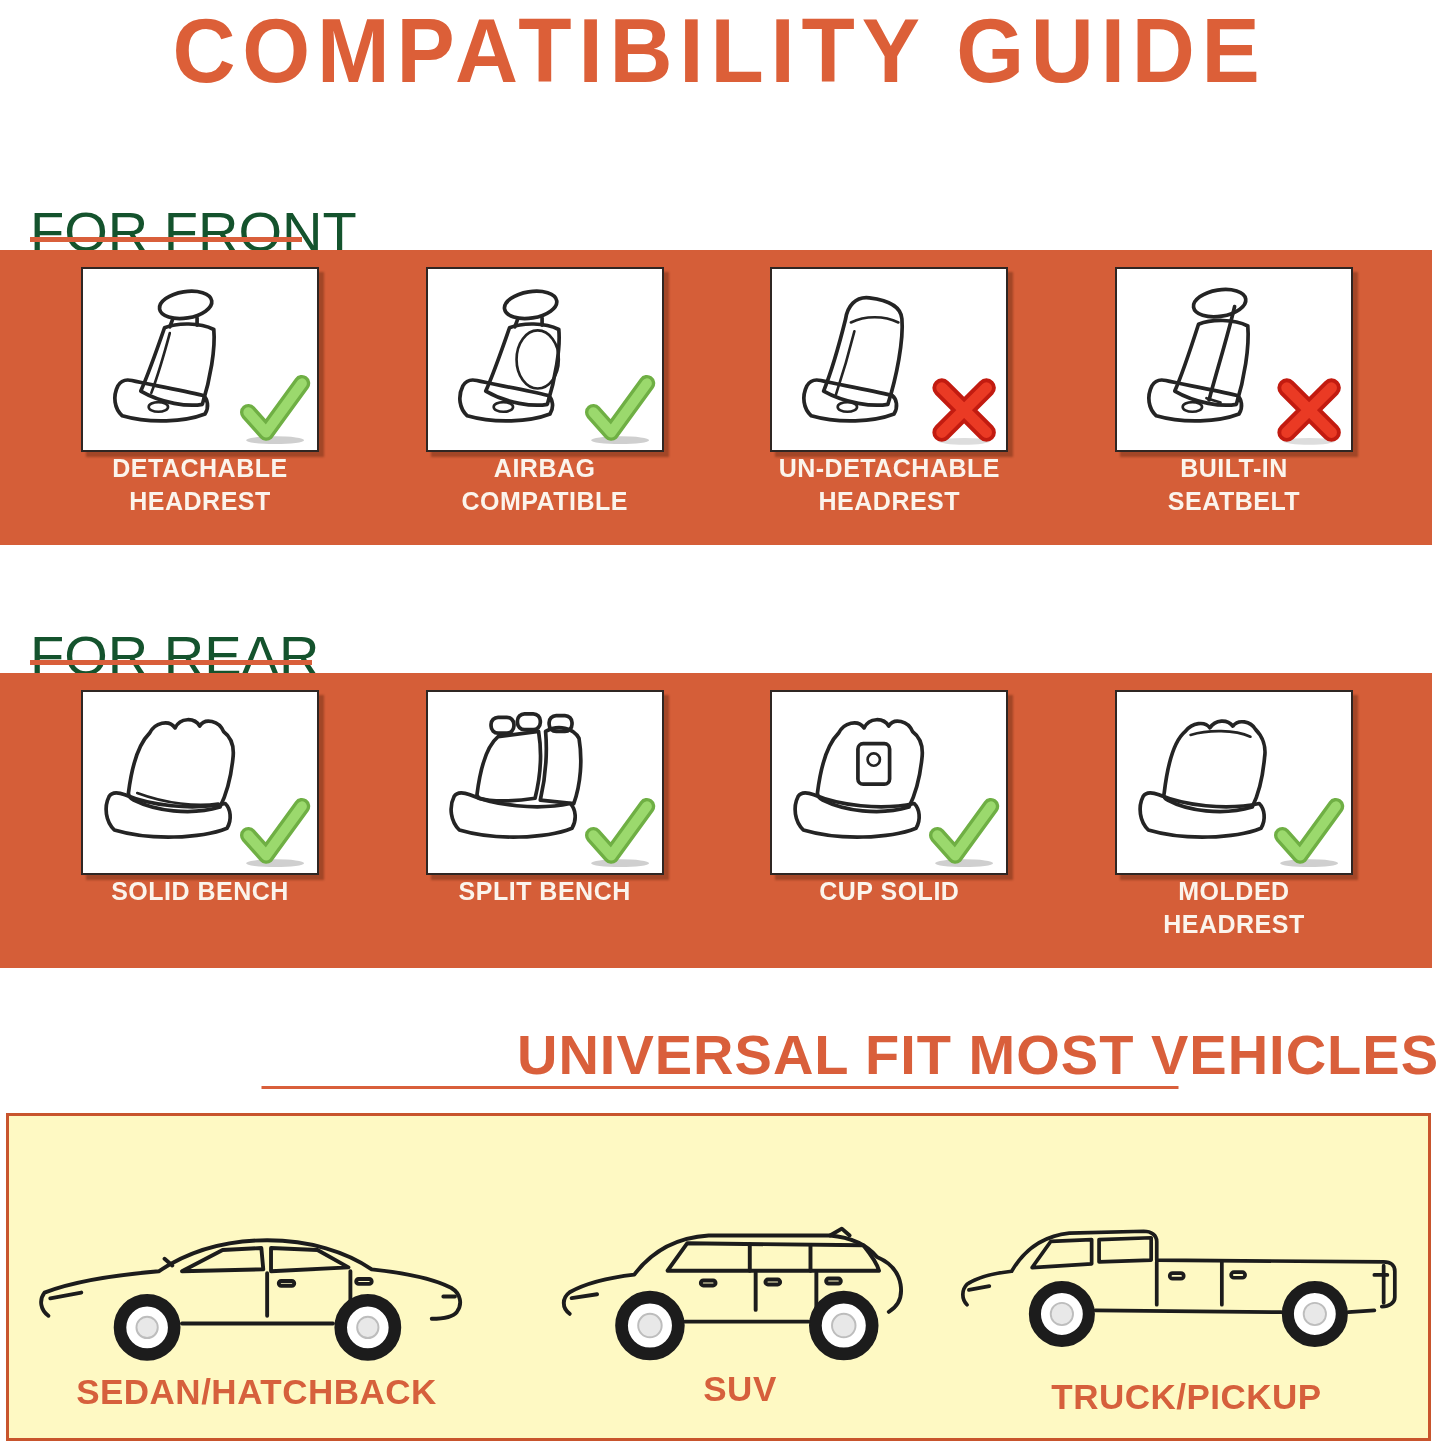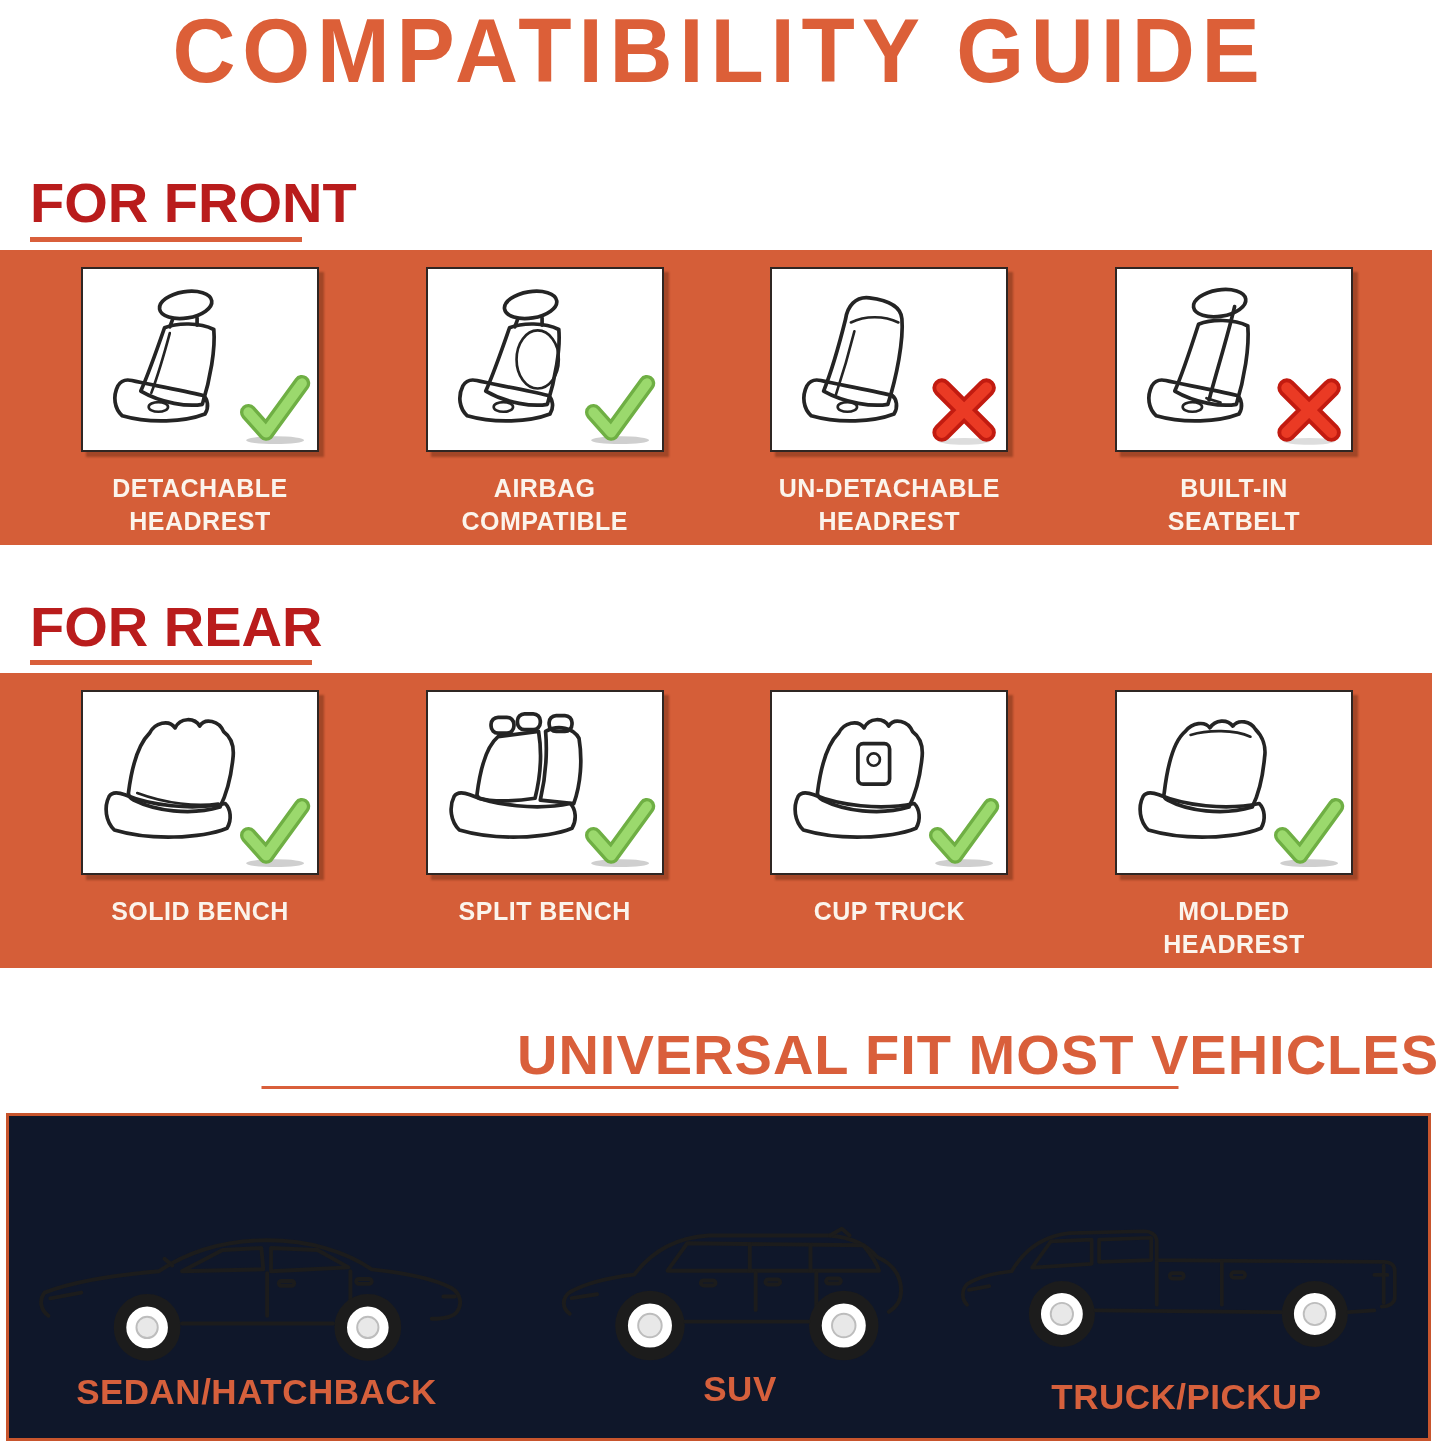"FOR FRONT" .sec-title { color: #b91c1c -> #14532d; font-weight: 700 -> 400; margin-top: none -> 29px }
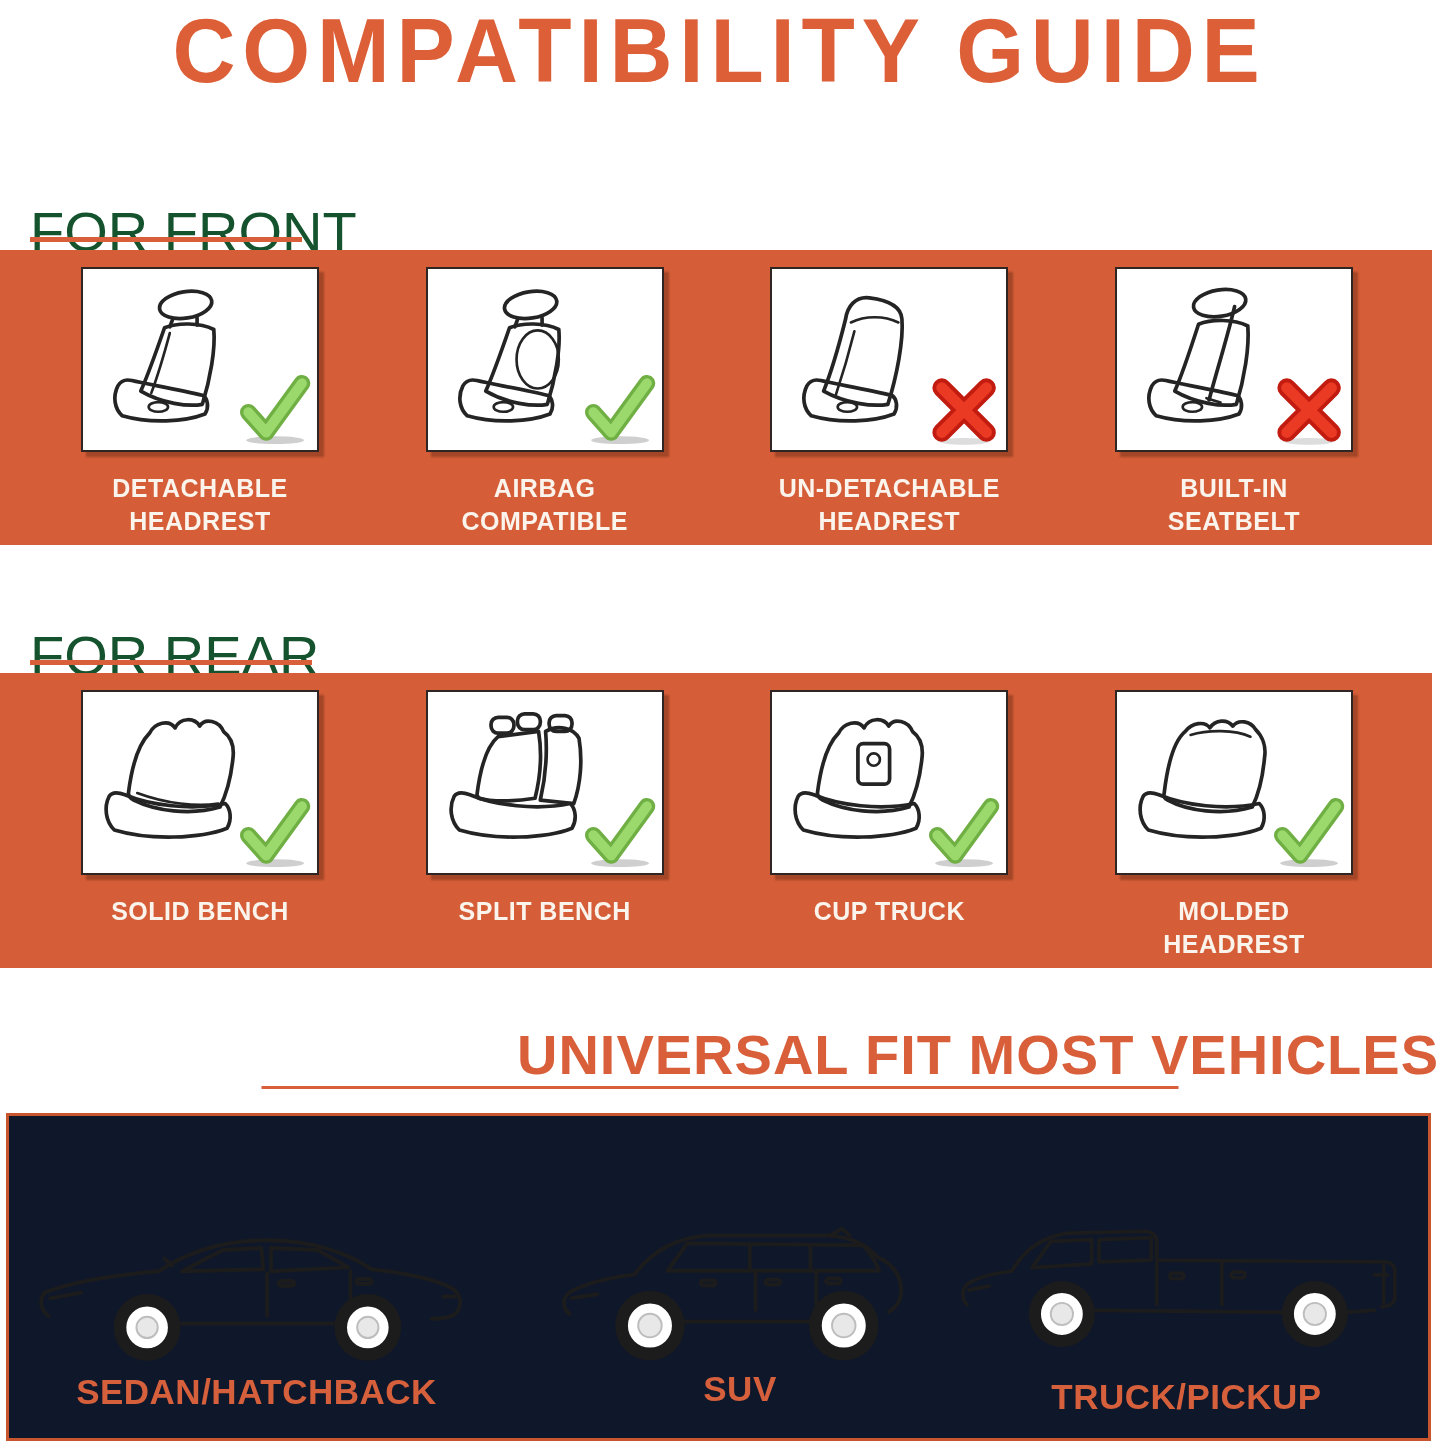"DETACHABLE" .cap { margin-top: 20px -> none }
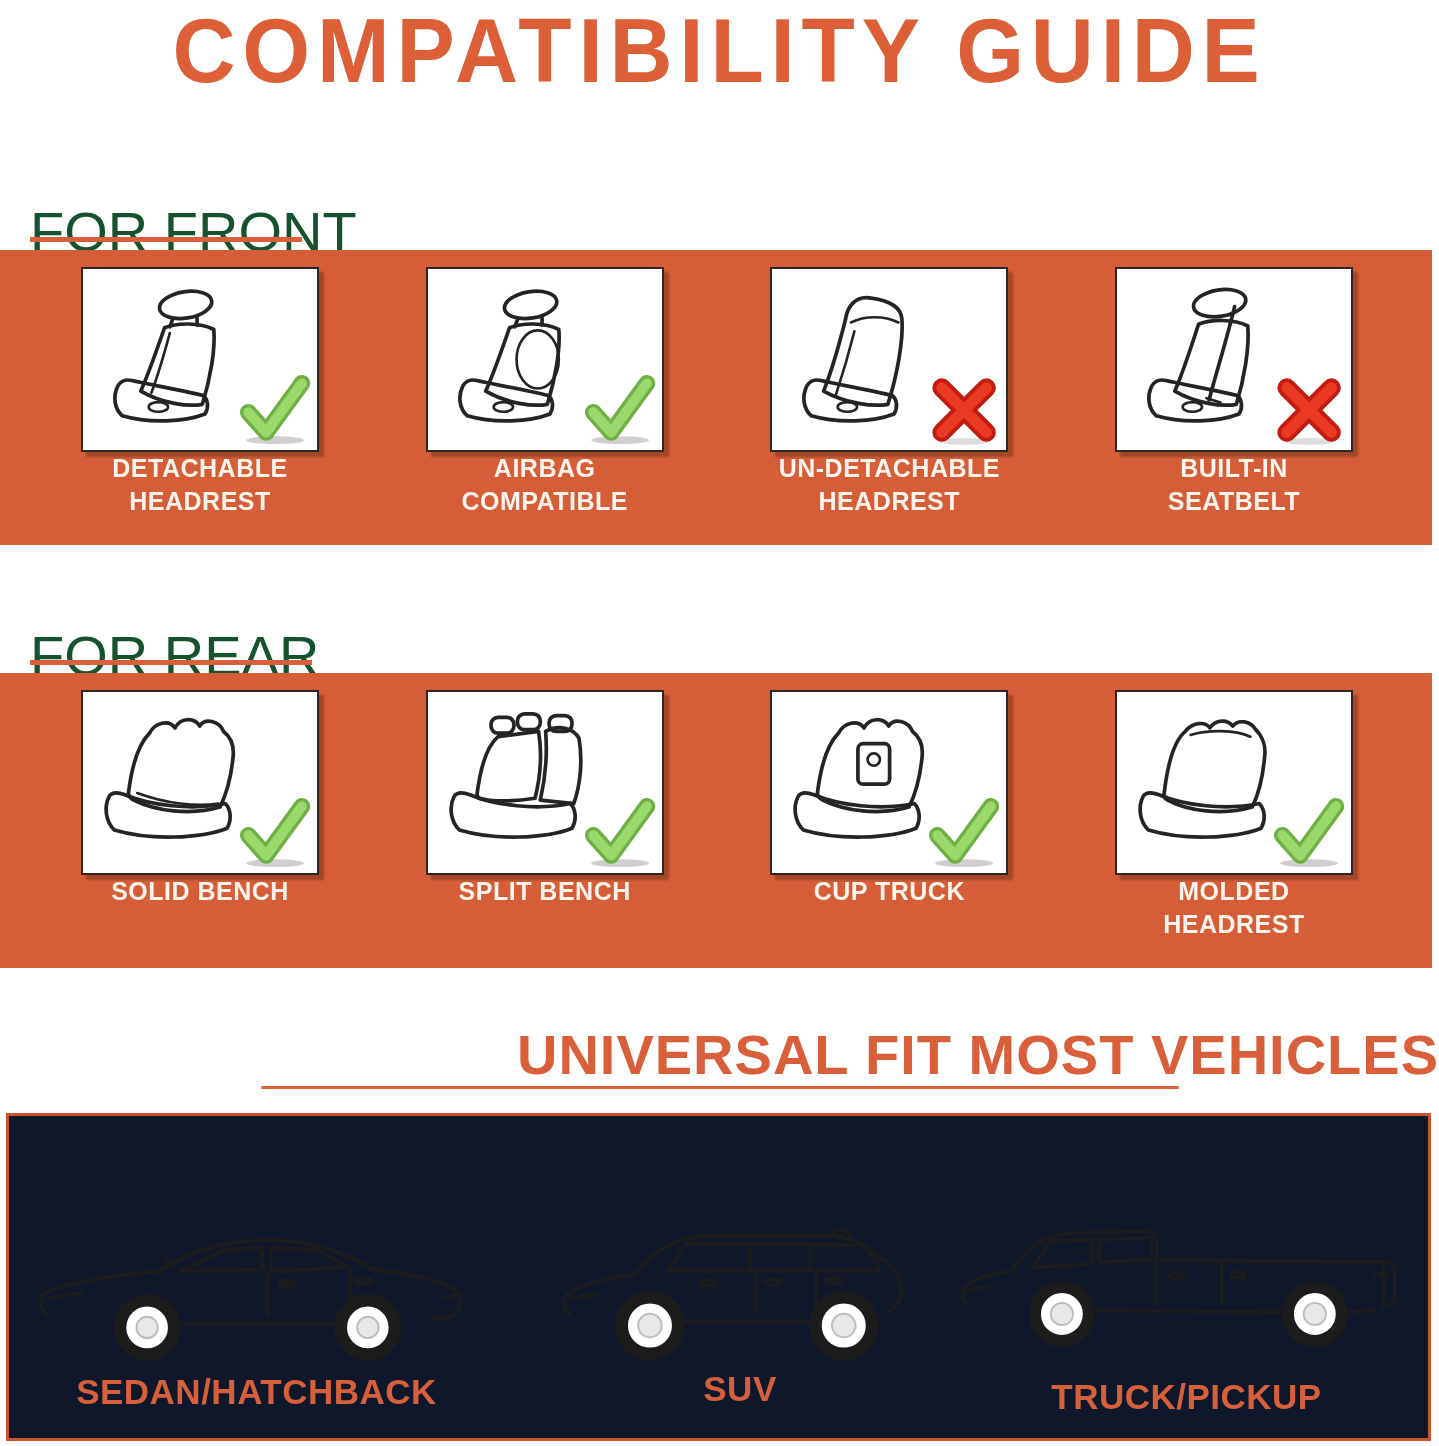"CUP TRUCK" span { text: TRUCK -> SOLID }
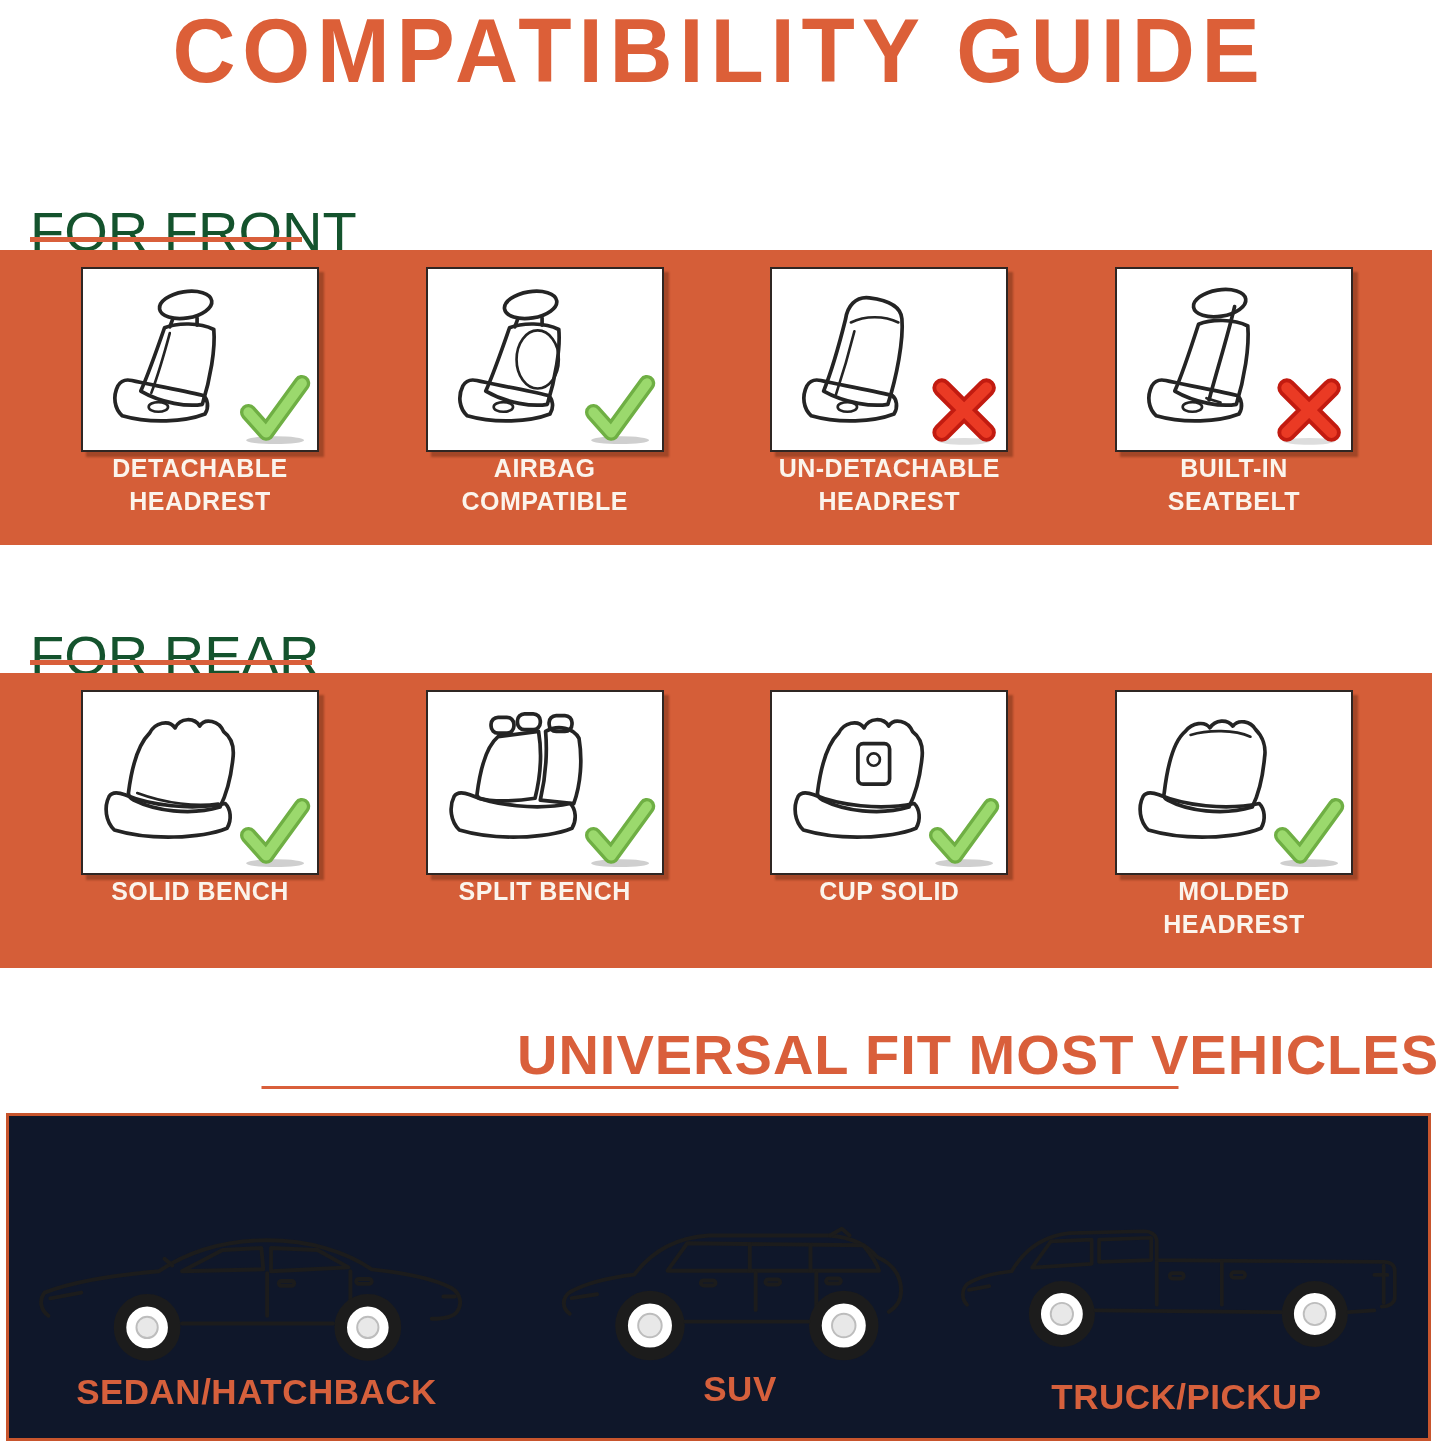"SEDAN/HATCHBACK" .vbox { background: #0f172a -> #fef9c3 }
